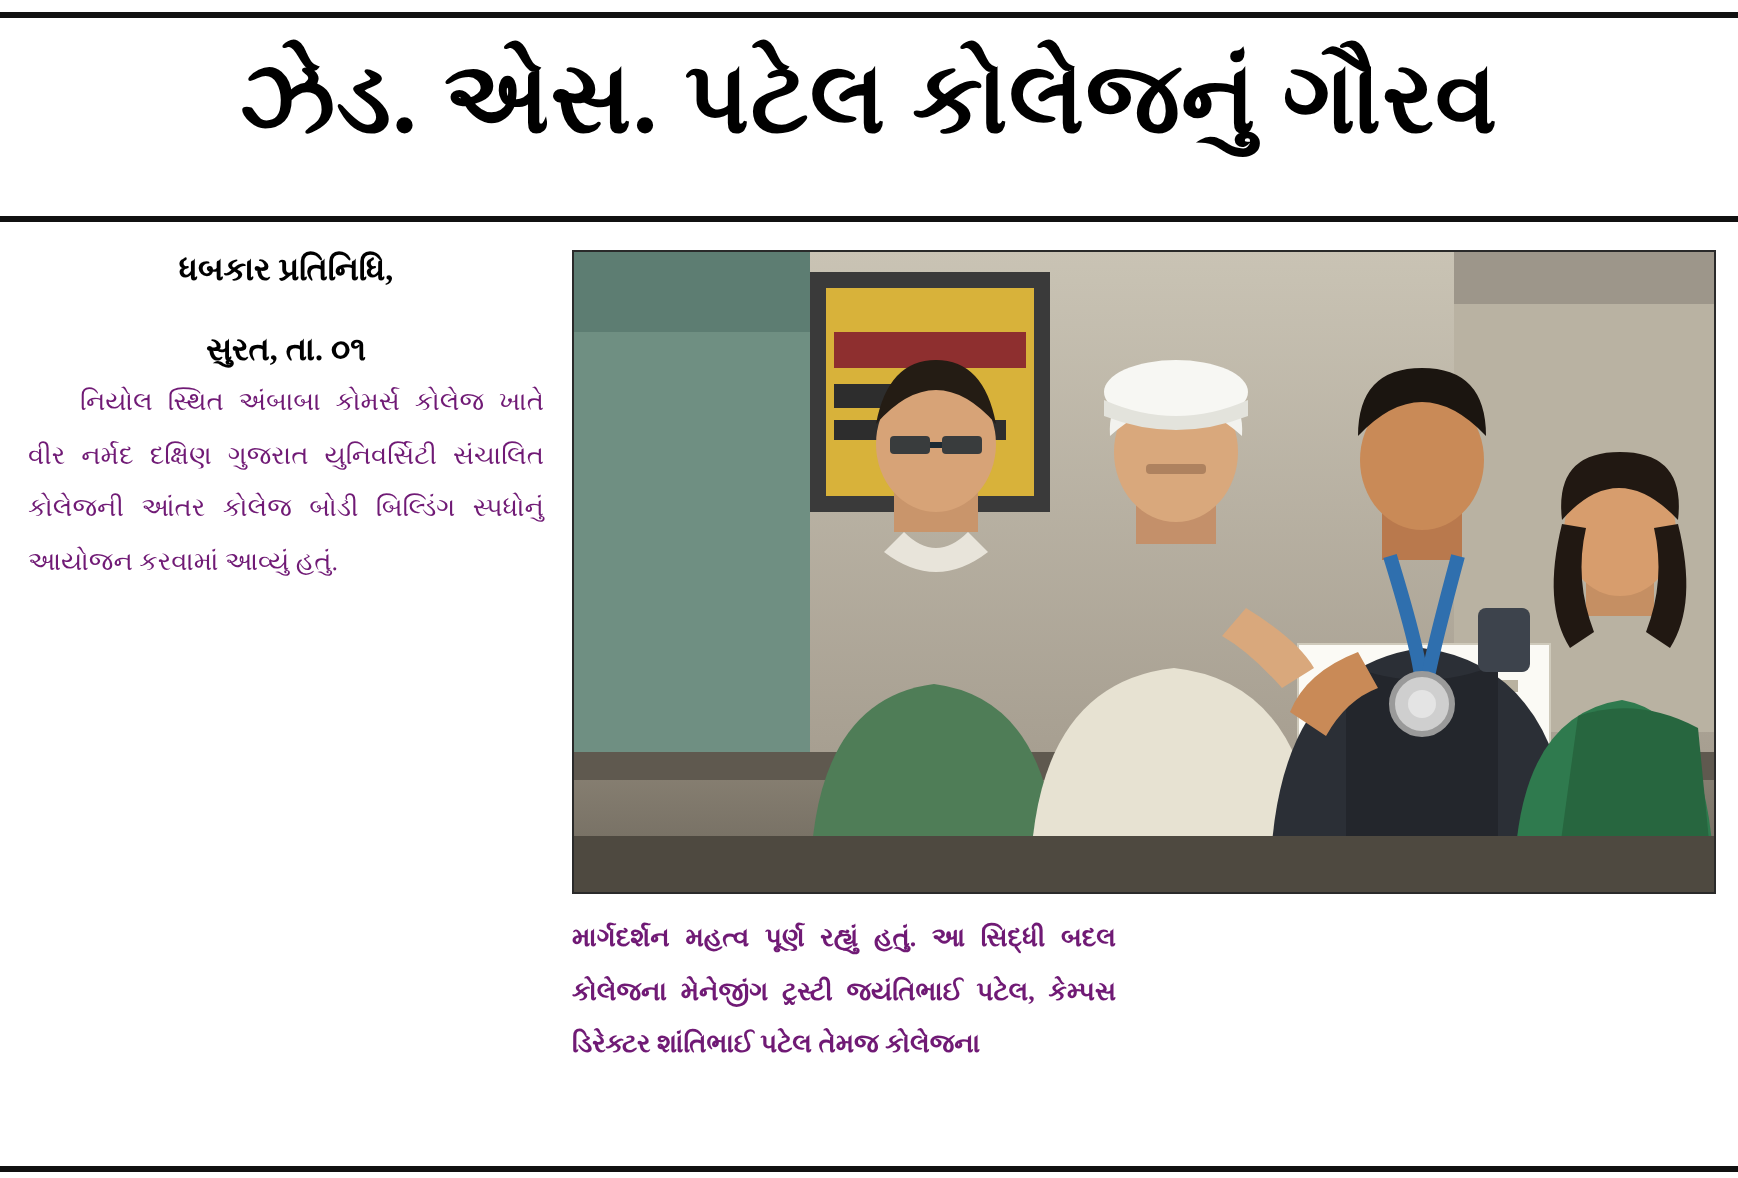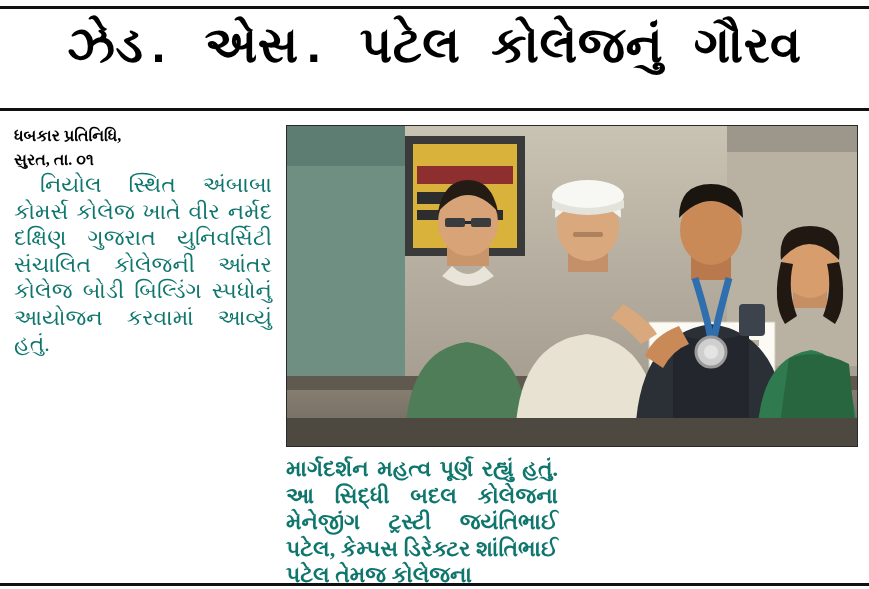"ઝેડ. એસ. પટેલ કોલેજનું ગૌરવ" .headline { font-family: Liberation Mono, monospace -> Liberation Serif, serif }
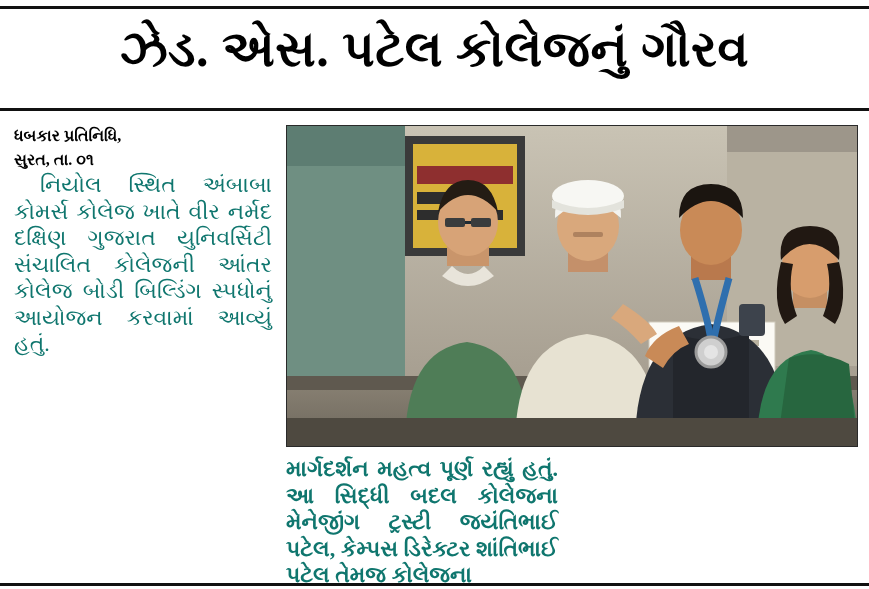"ધબકાર પ્રતિનિધિ," .byline { text-align: none -> center }
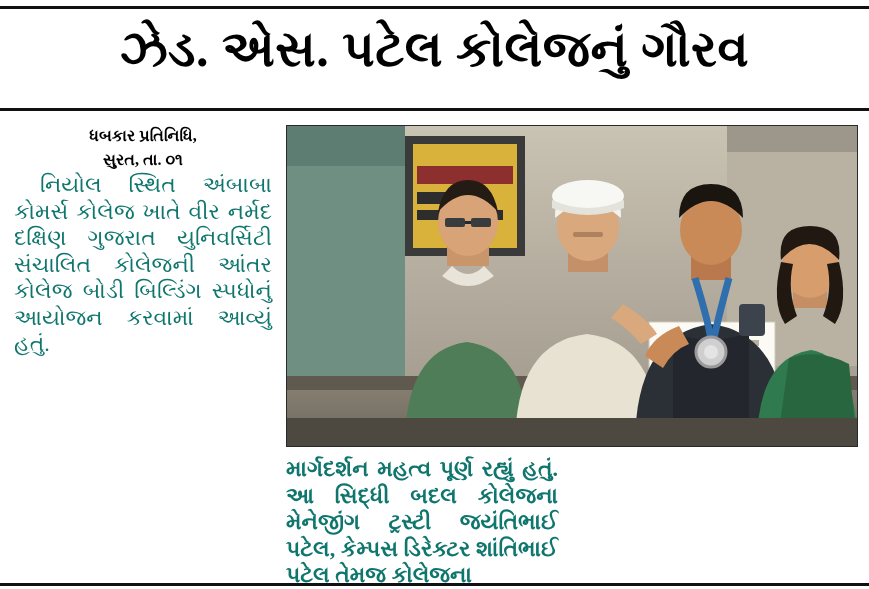"સુરત, તા. ૦૧" .byline .line2 { margin-top: none -> 16px }
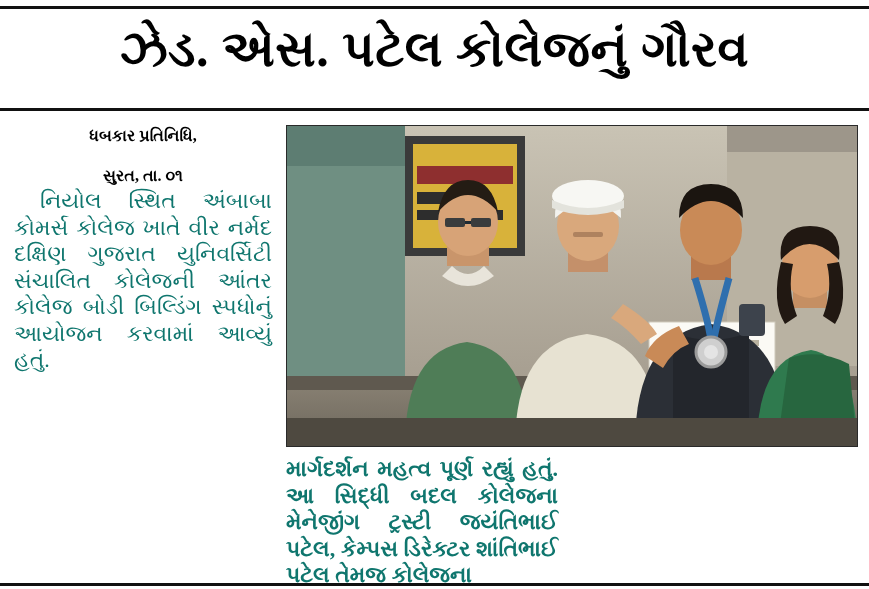"નિયોલ સ્થિત અંબાબા કોમર્સ કોલેજ" .body-text { color: #0f766e -> #701a75; font-size: 22px -> 13px }
